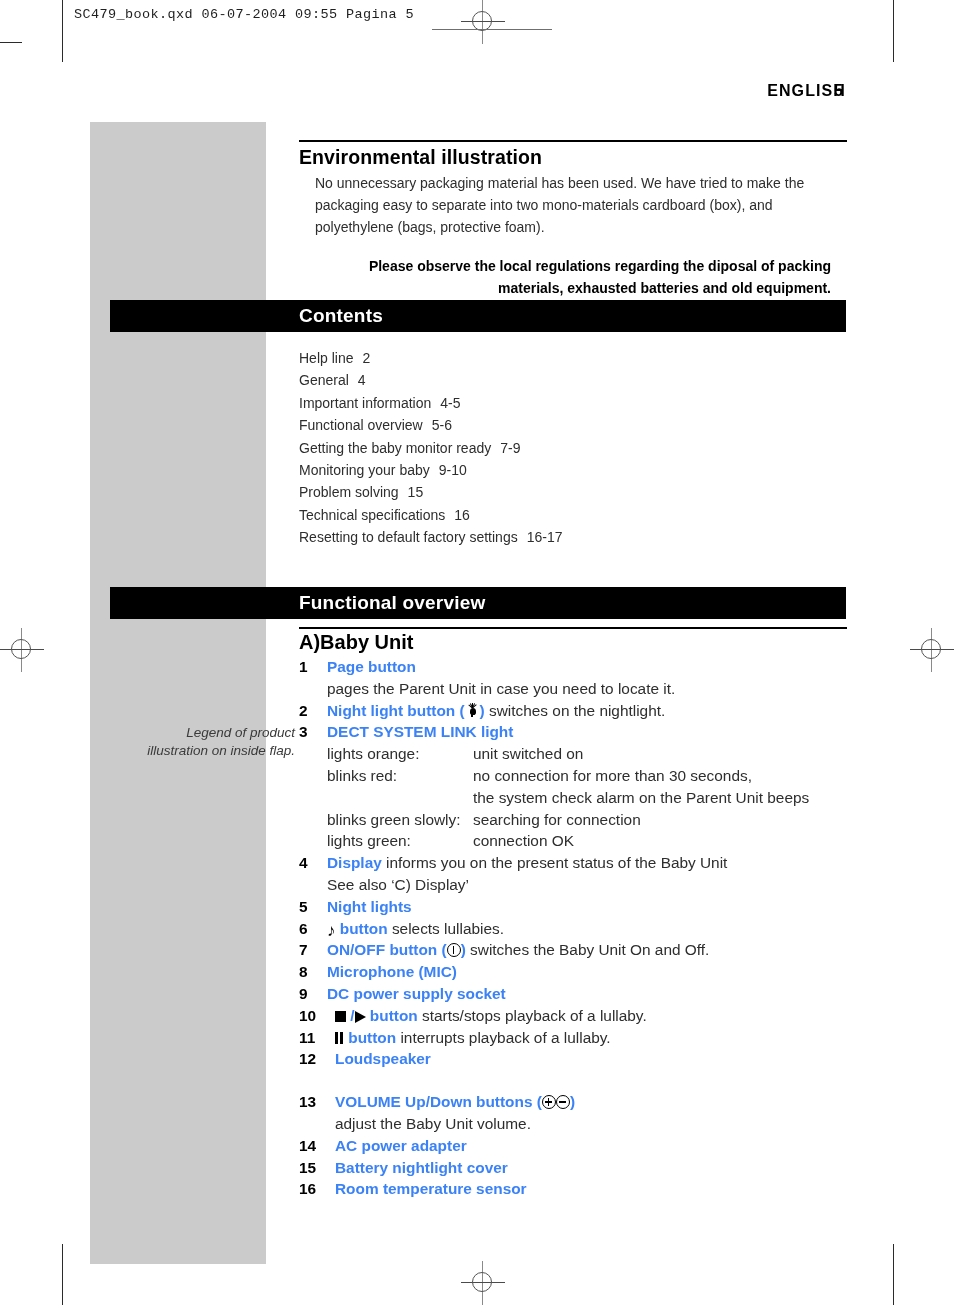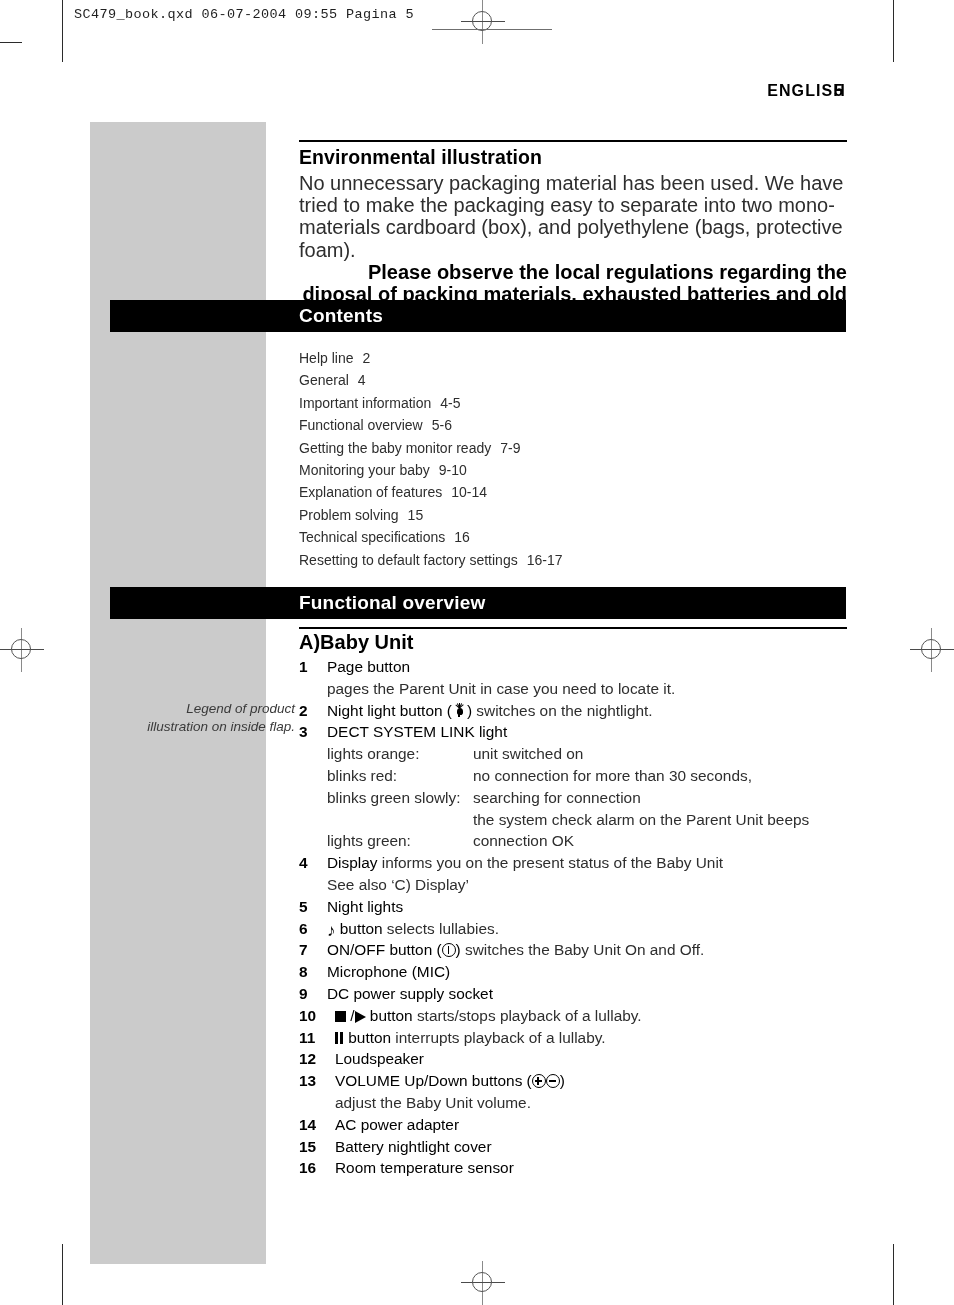"No unnecessary packaging material has" p.body { font-size: 20px -> 14px; margin: 0 -> 16px }
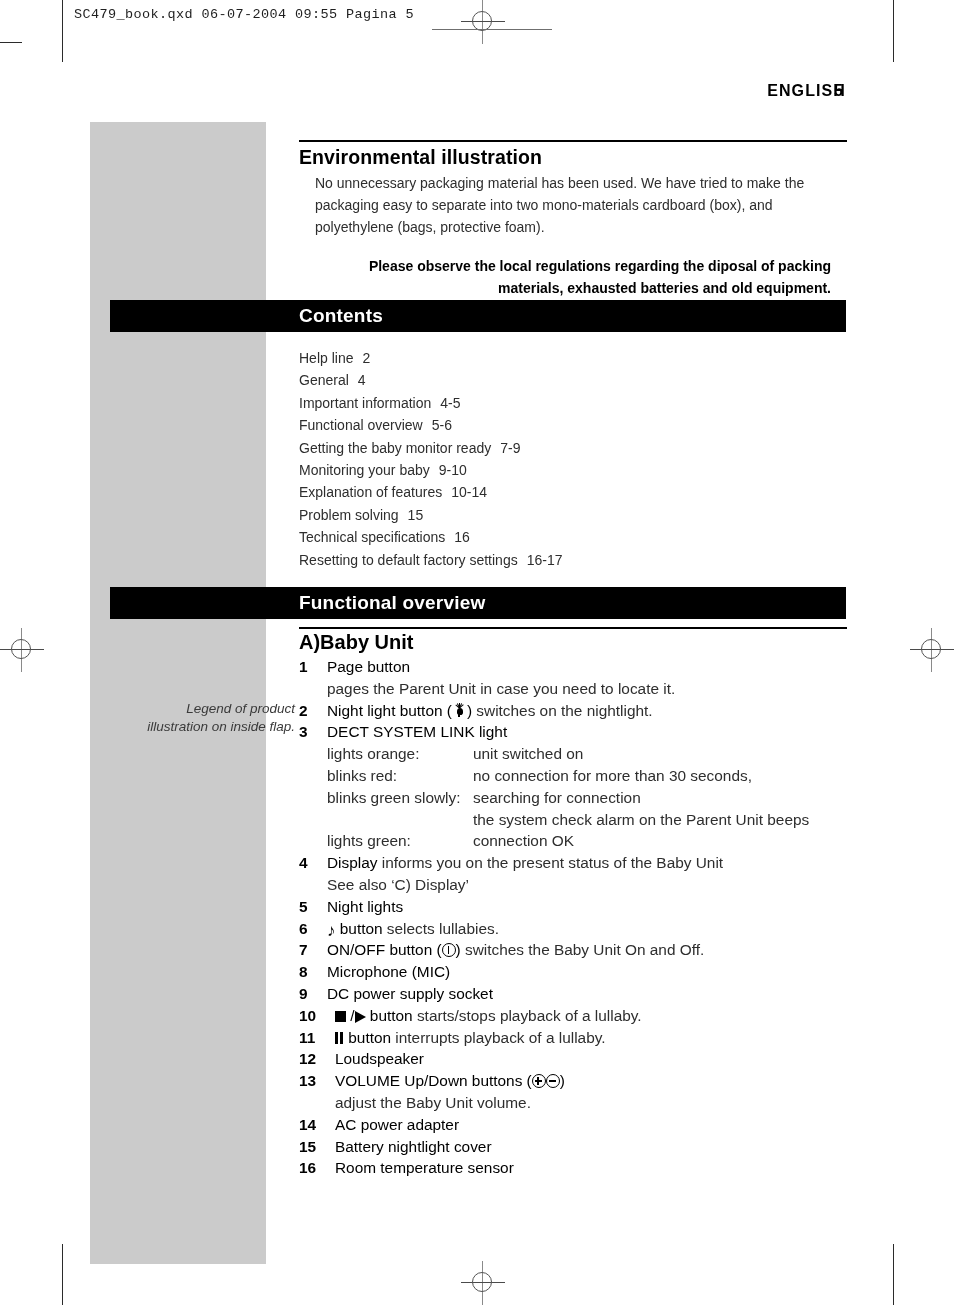"Explanation of features 10-14" div.toc-row { html: <div><span>Explanation of features</span><span>10-14</span></div> -> none }
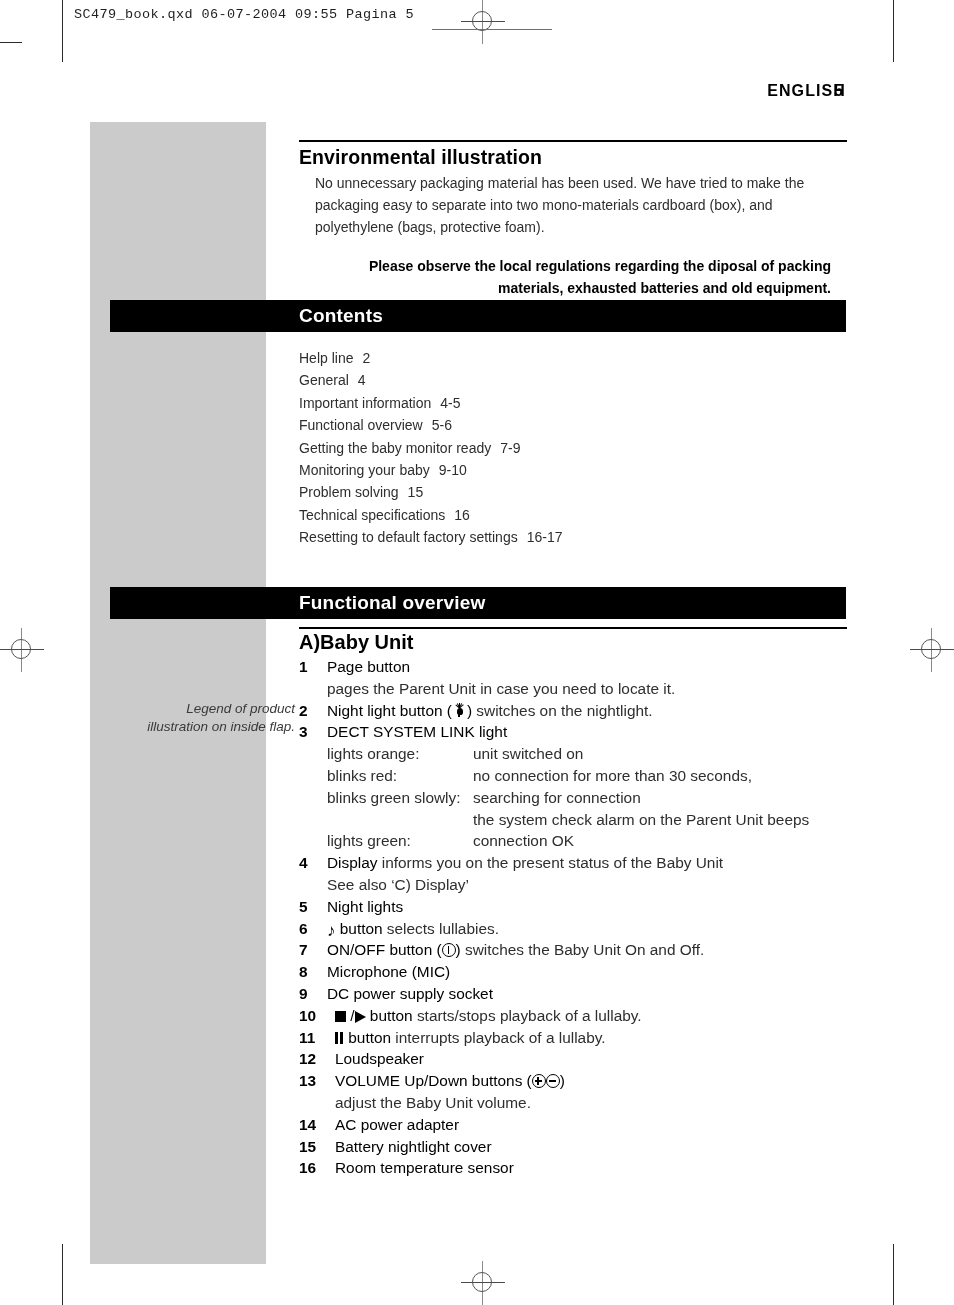"Page button" .li b { color: #000000 -> #3b82f6; font-weight: normal -> bold }
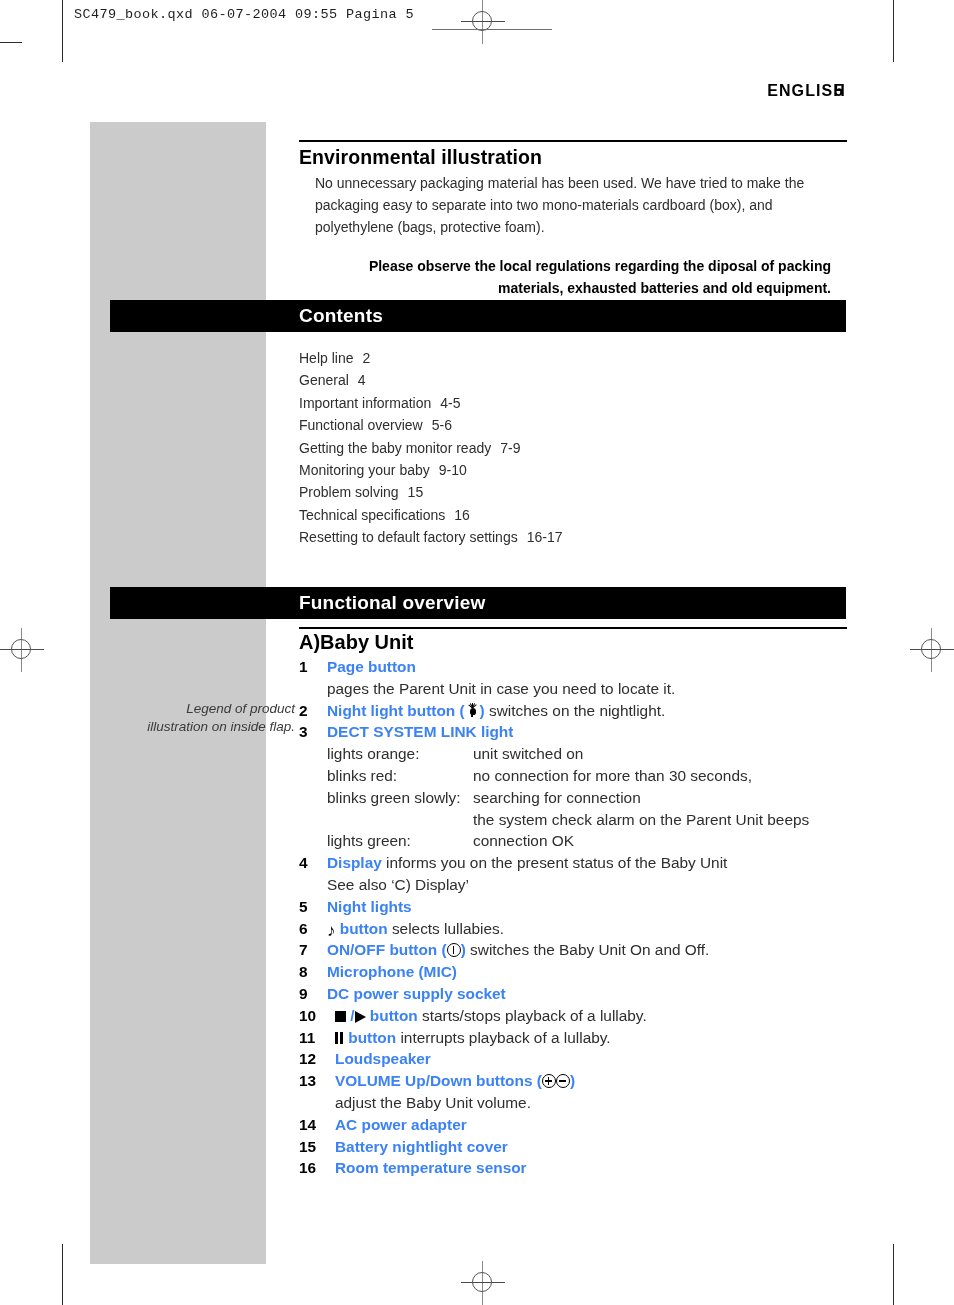"Legend of product" .legend-note { top: 700px -> 724px }
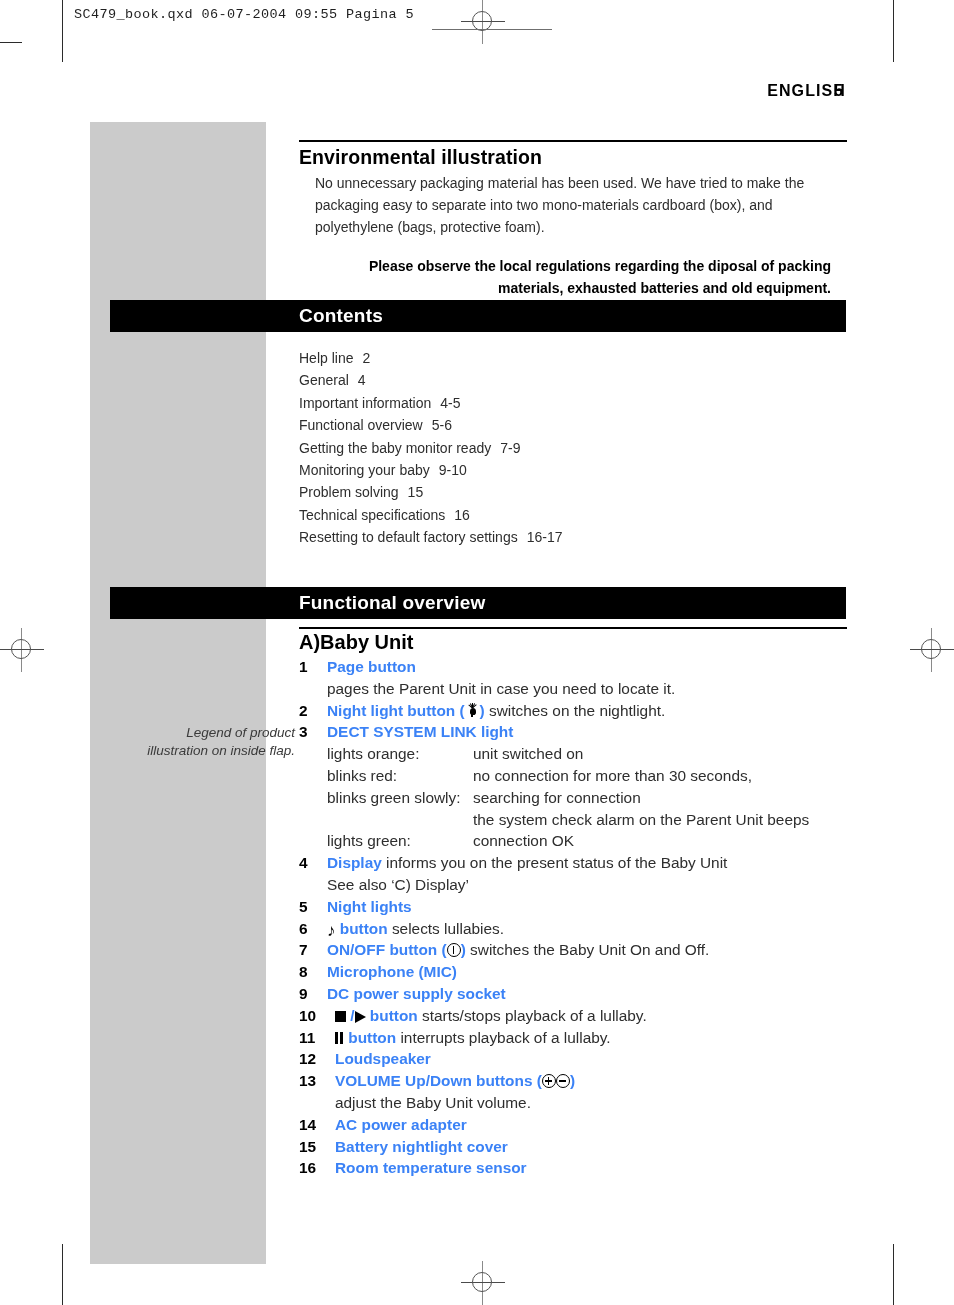"blinks green slowly:" div.dect-row { order: before "the system check alarm on" -> after "the system check alarm on" }
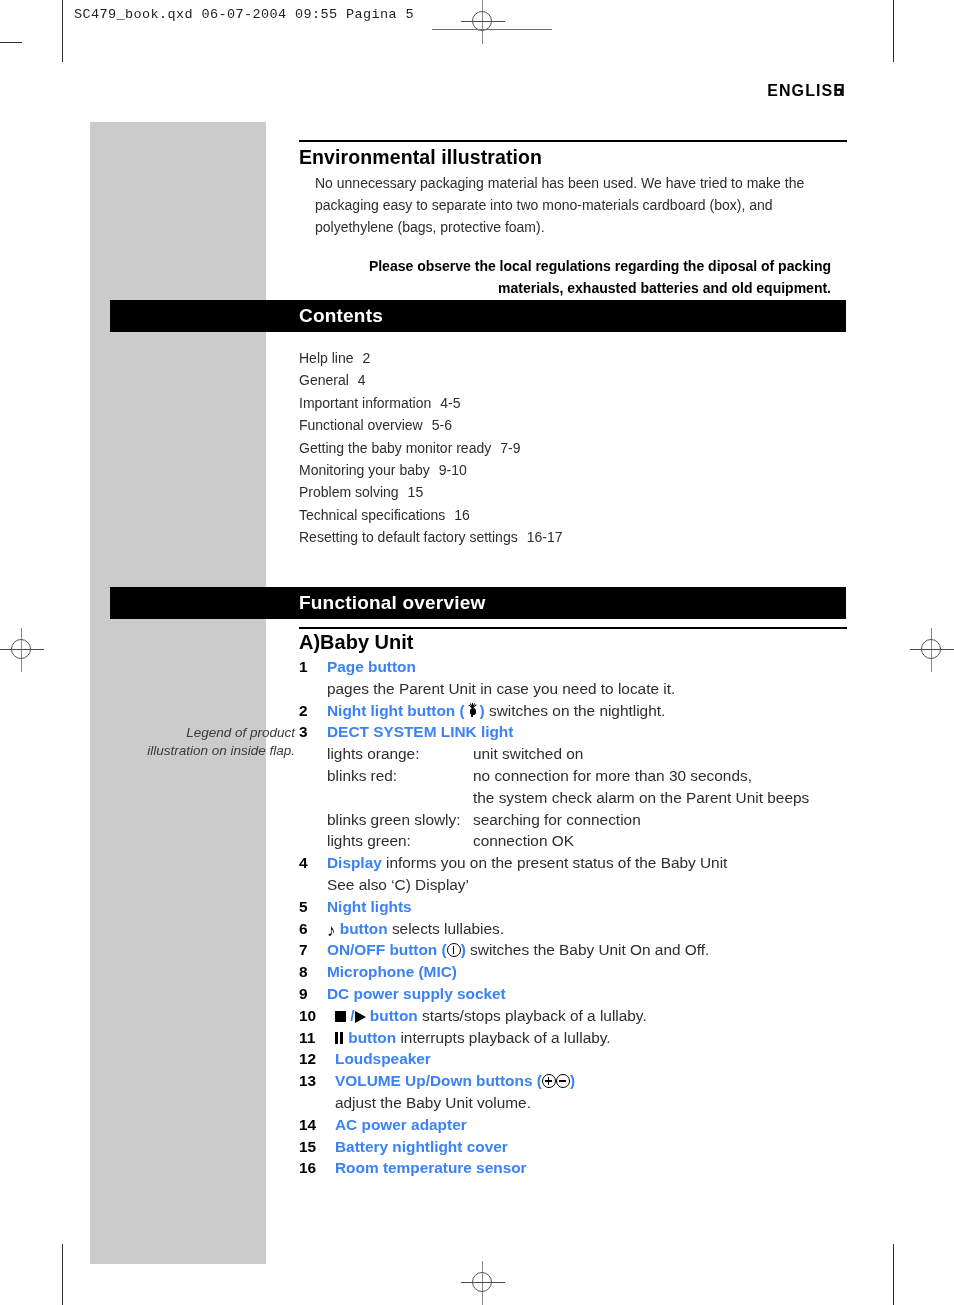"13" div.li { margin-top: none -> 21px }
